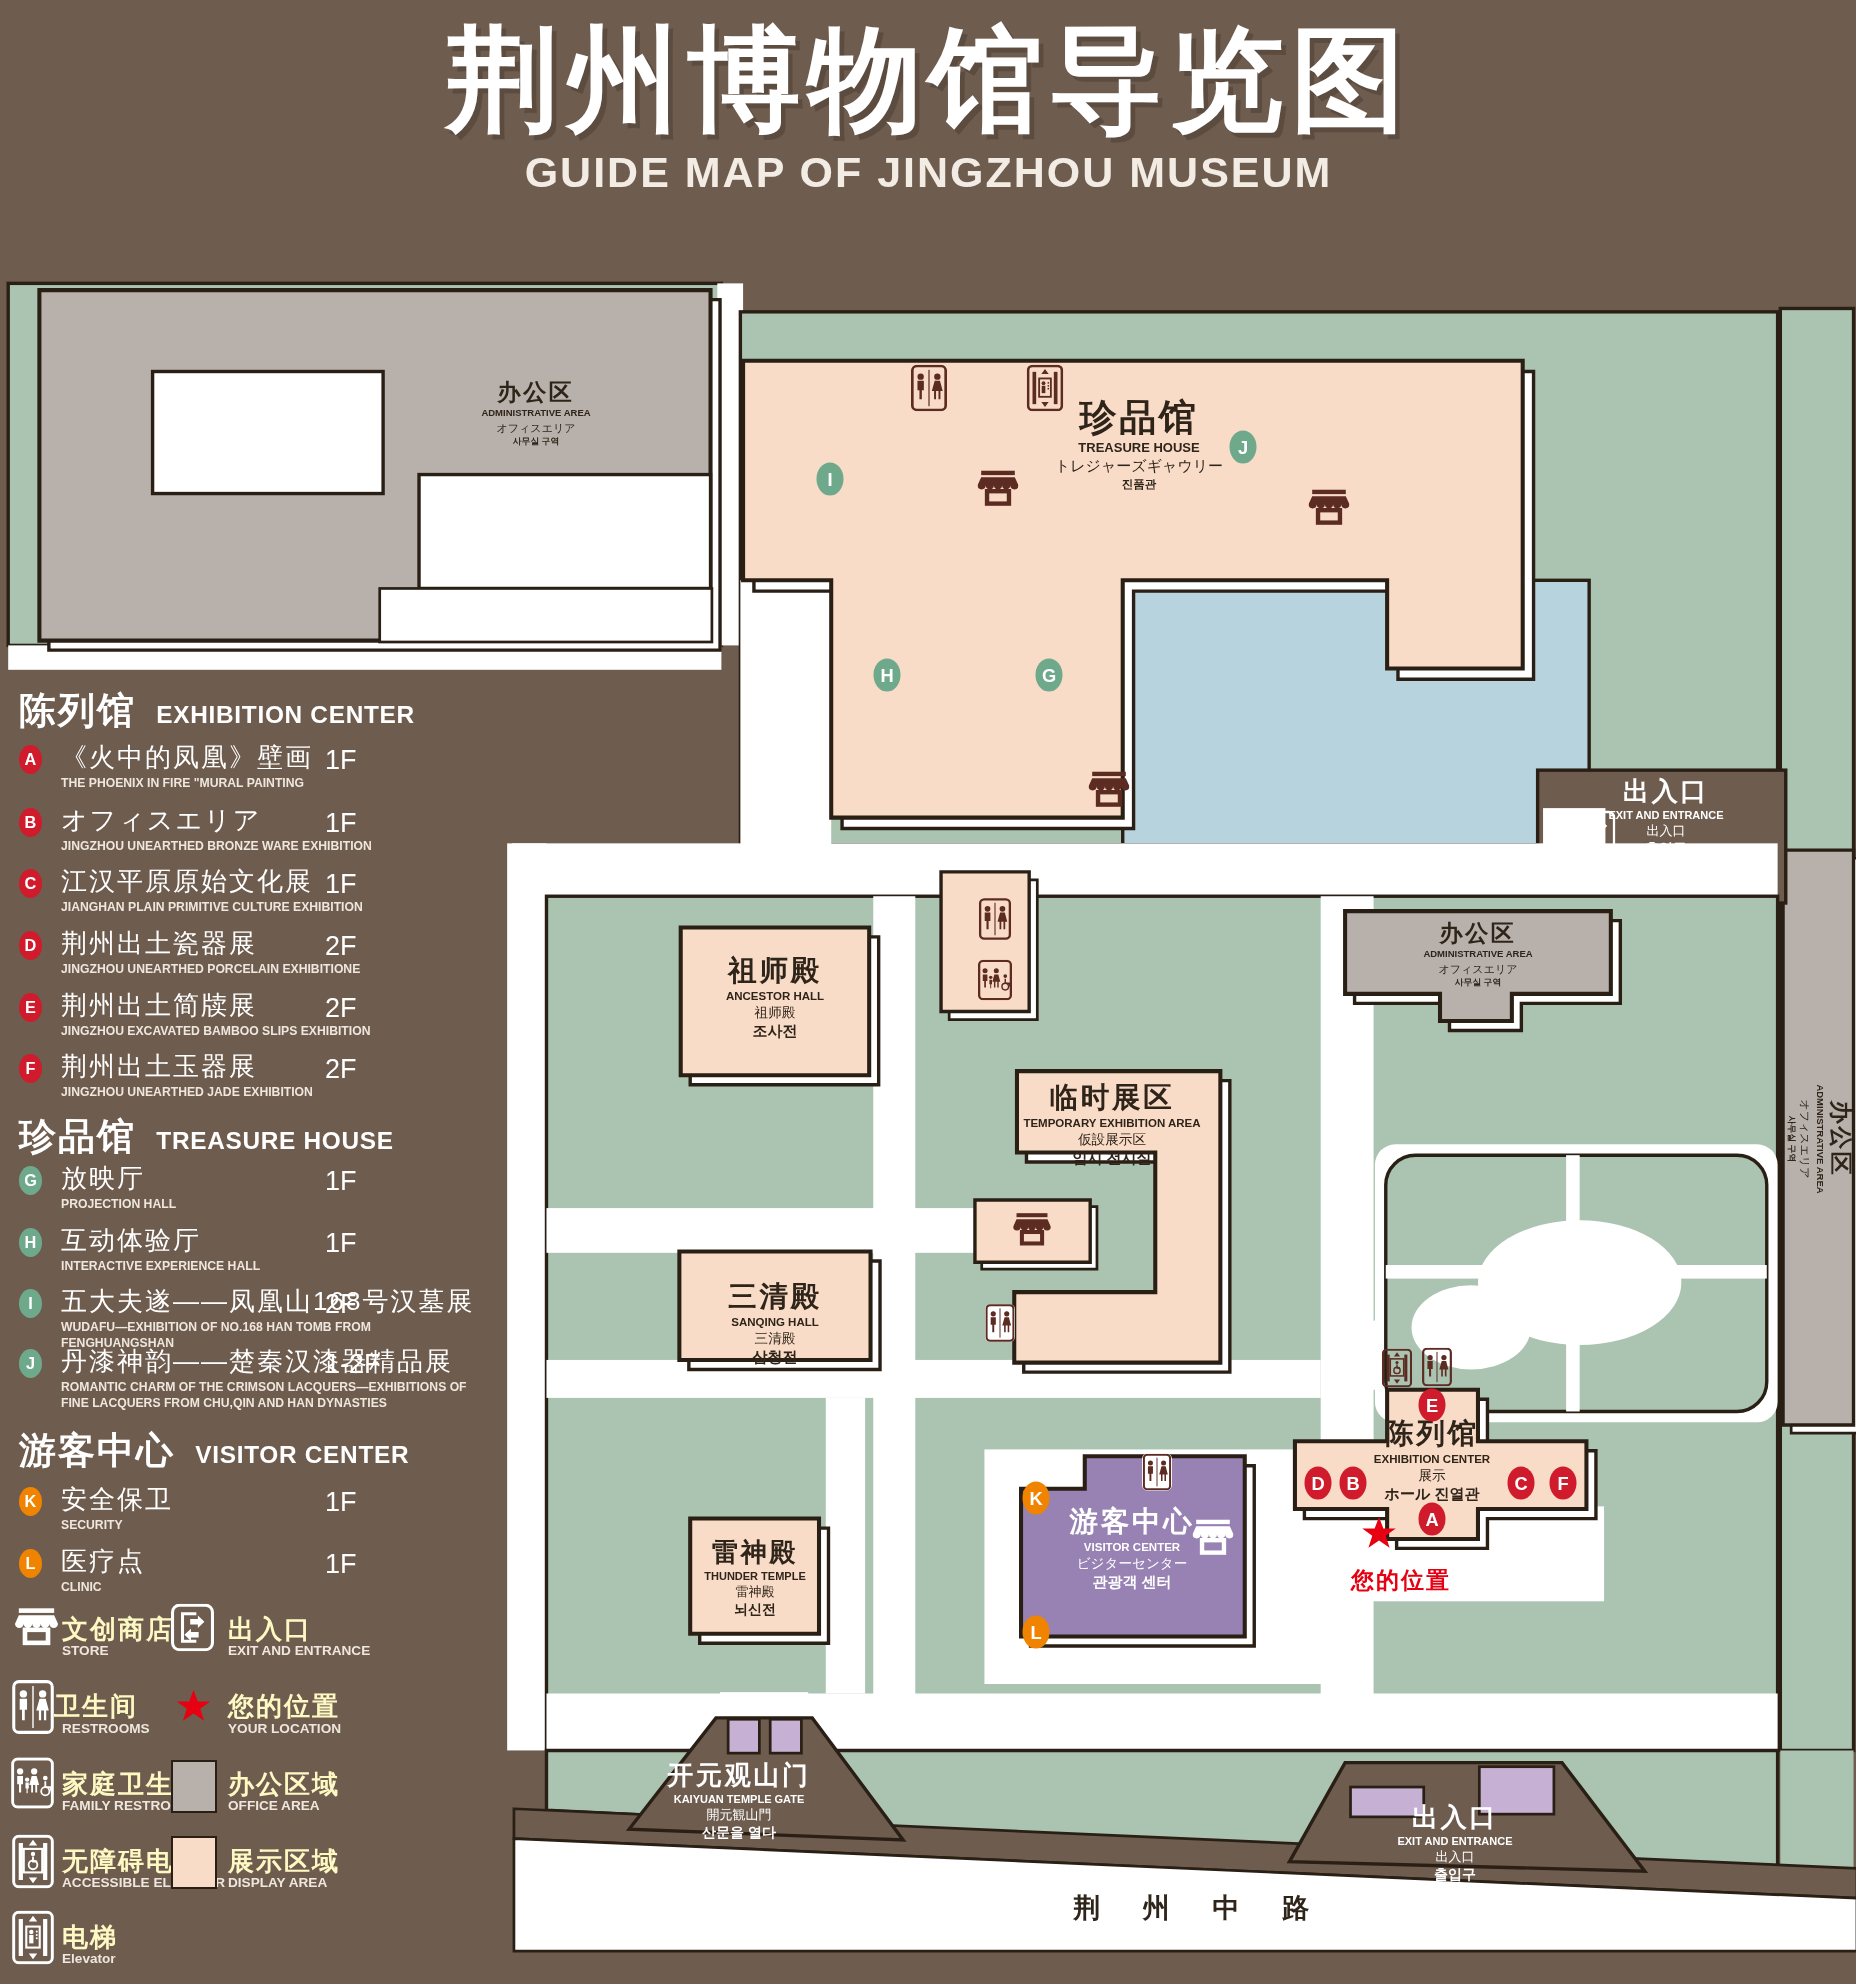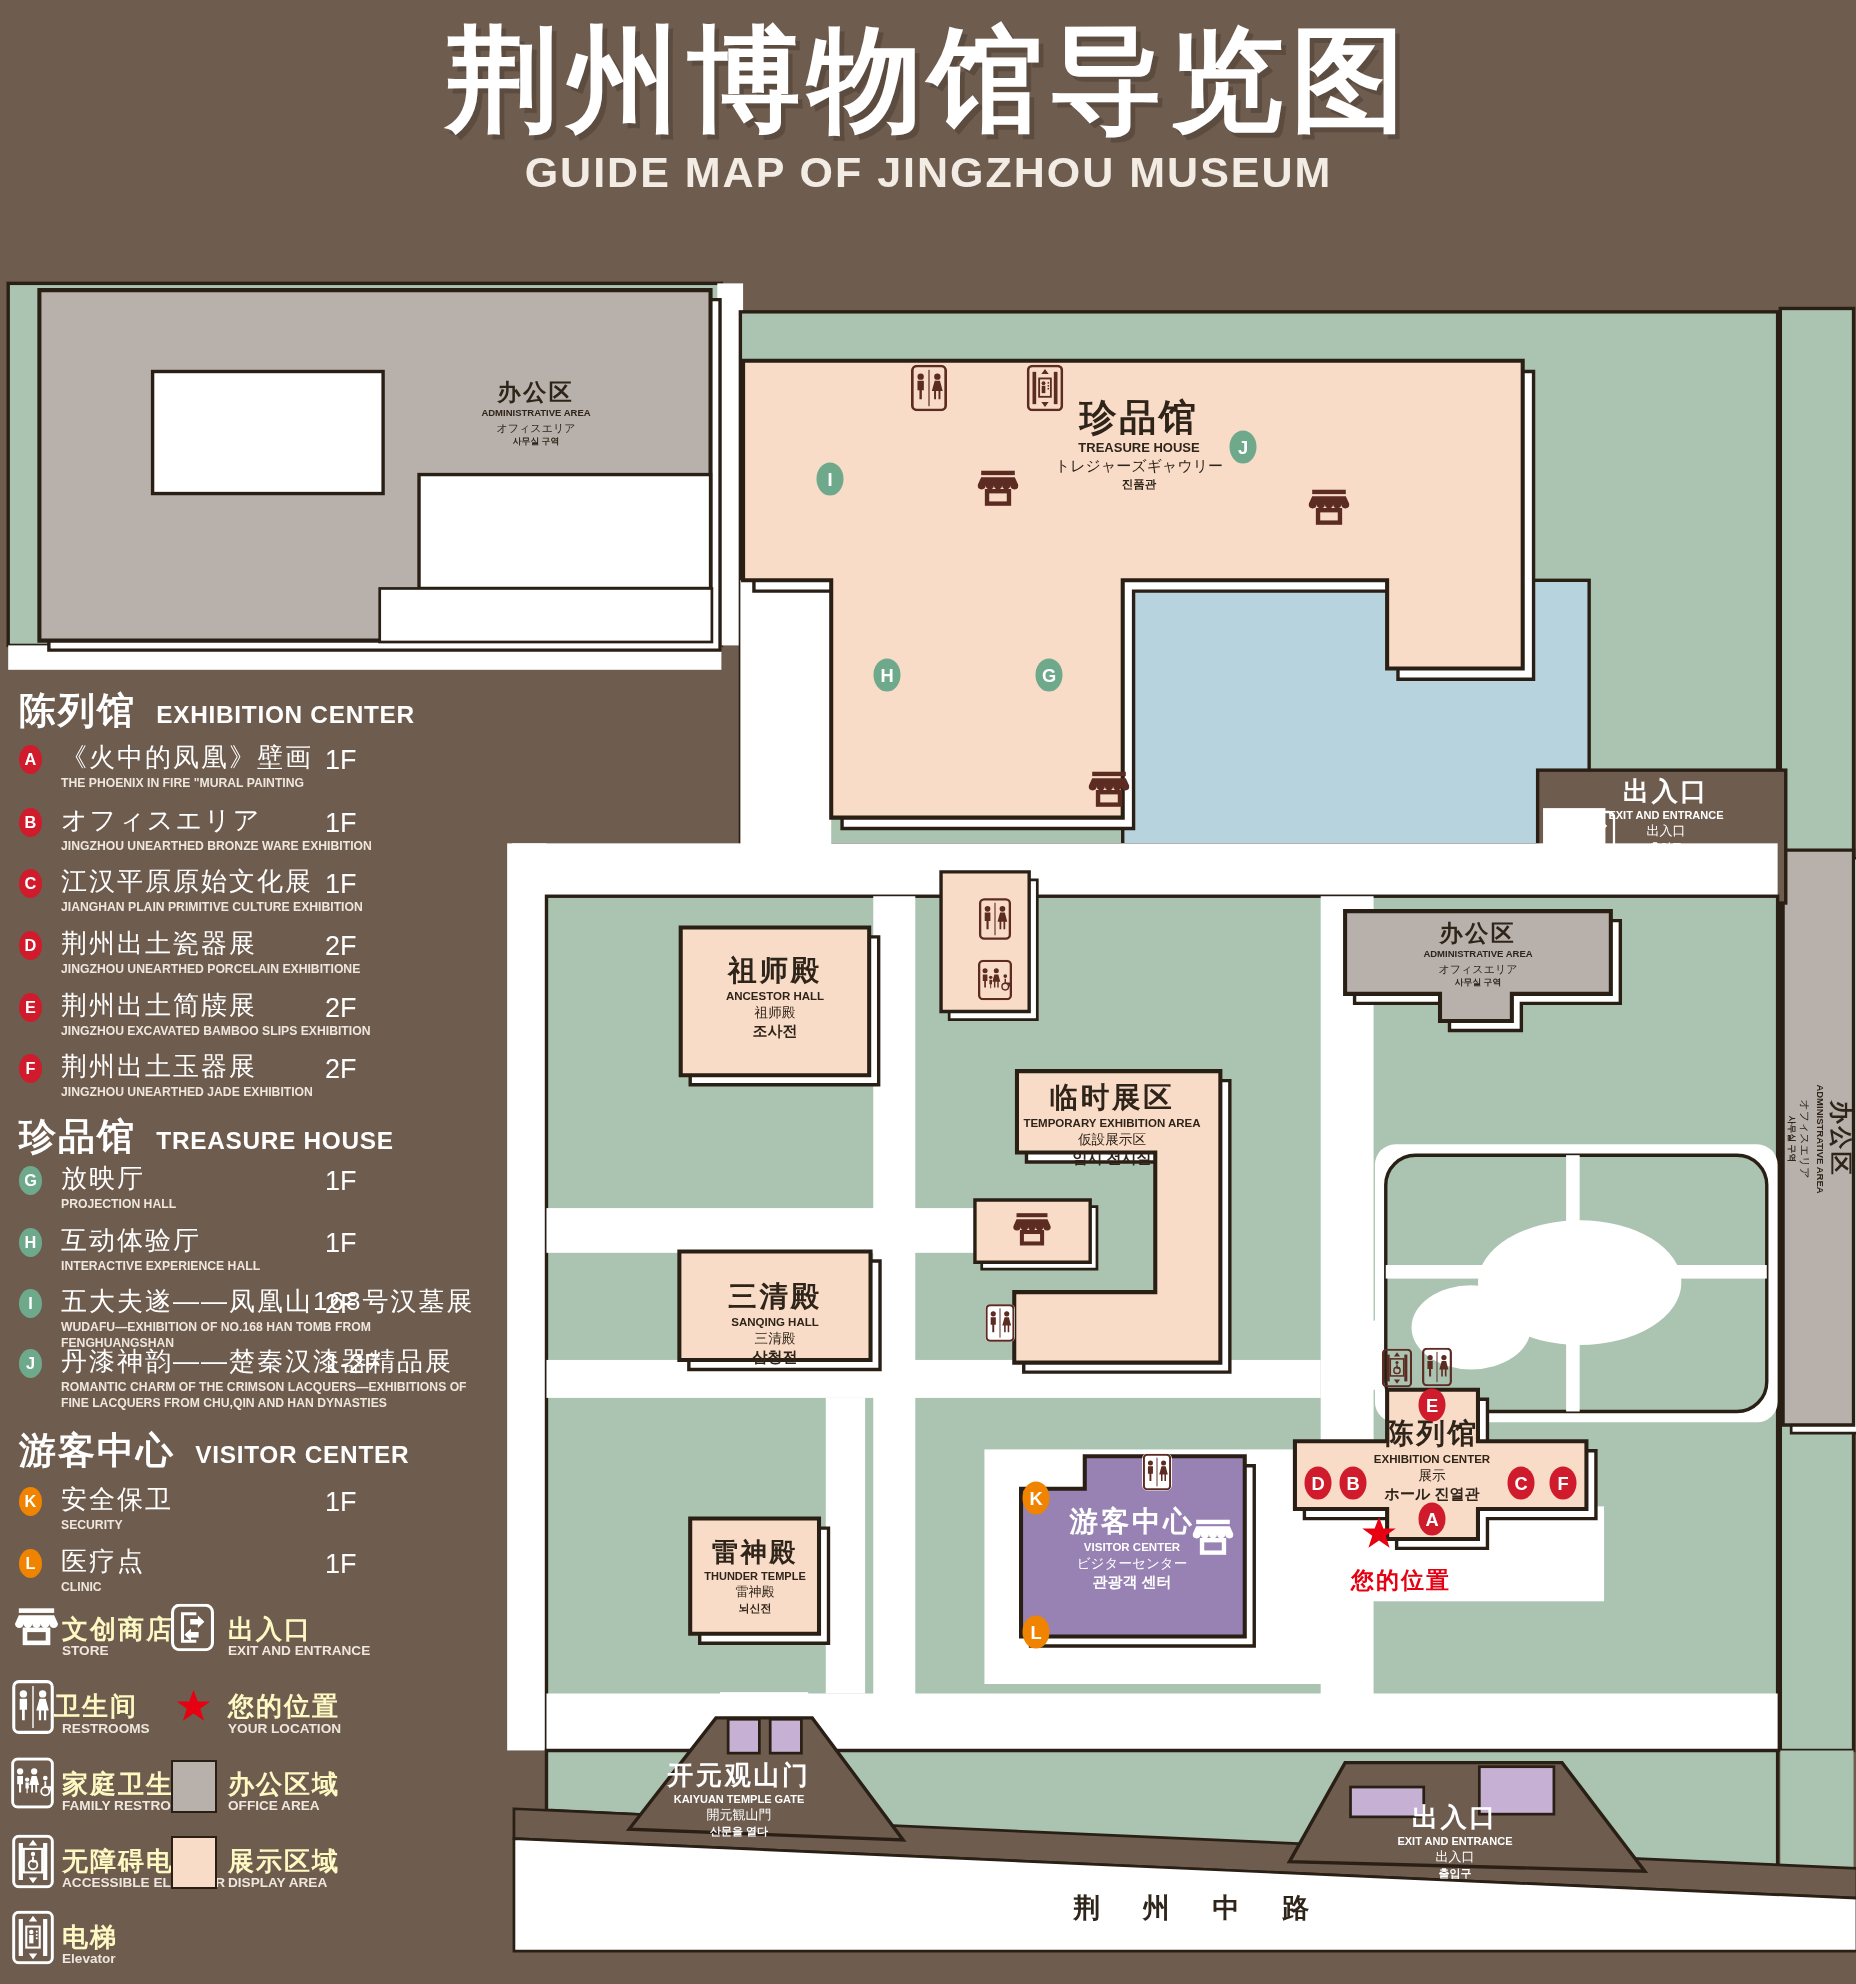"출입구" .bl.md .l4 { font-size: 11px -> 14px }
